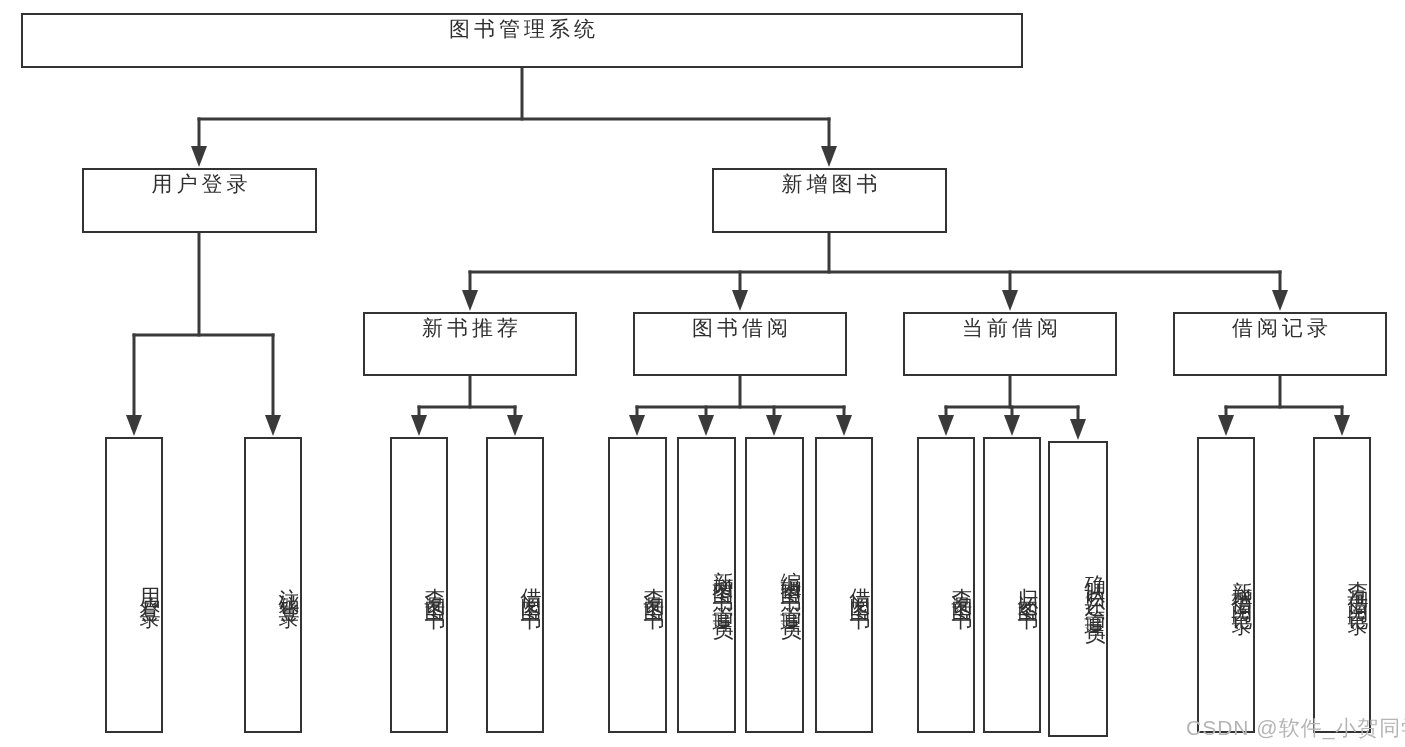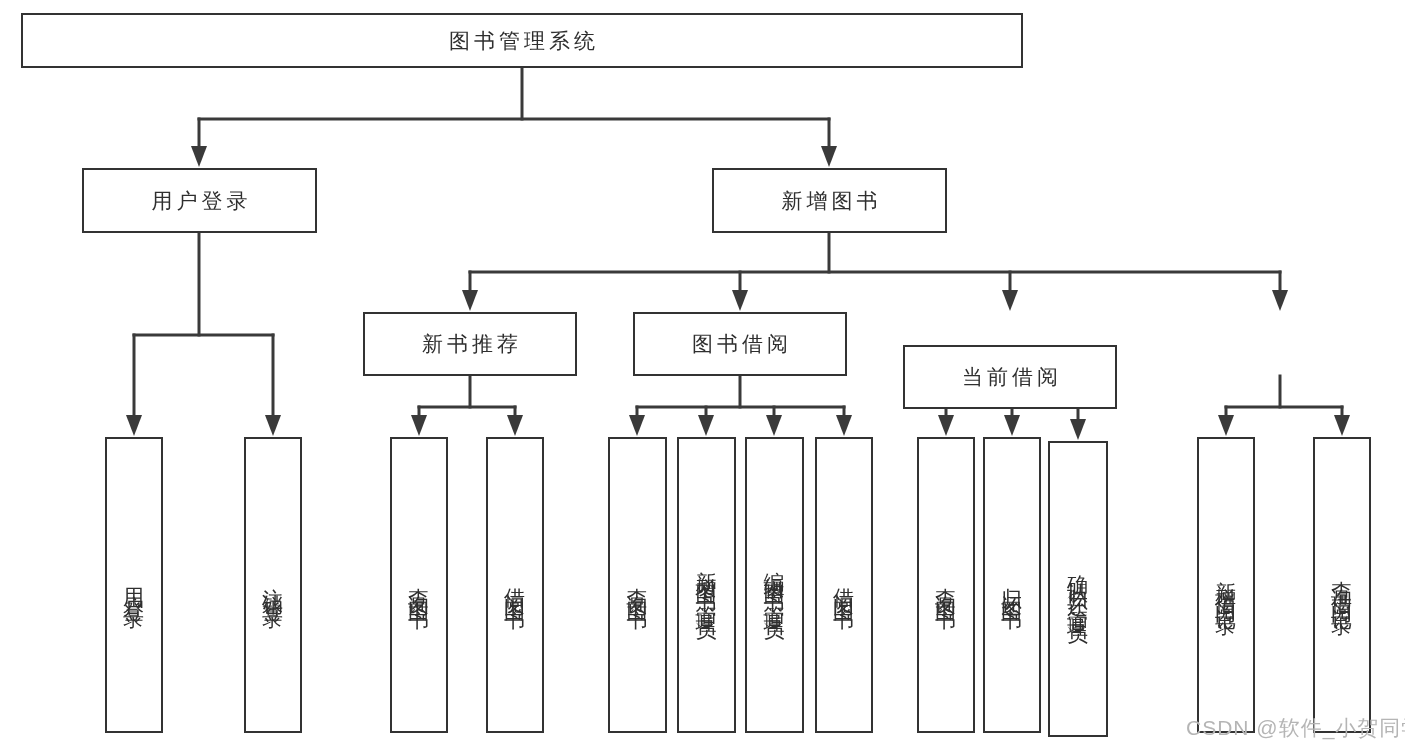"图书管理系统" .box { align-items: center -> flex-start }
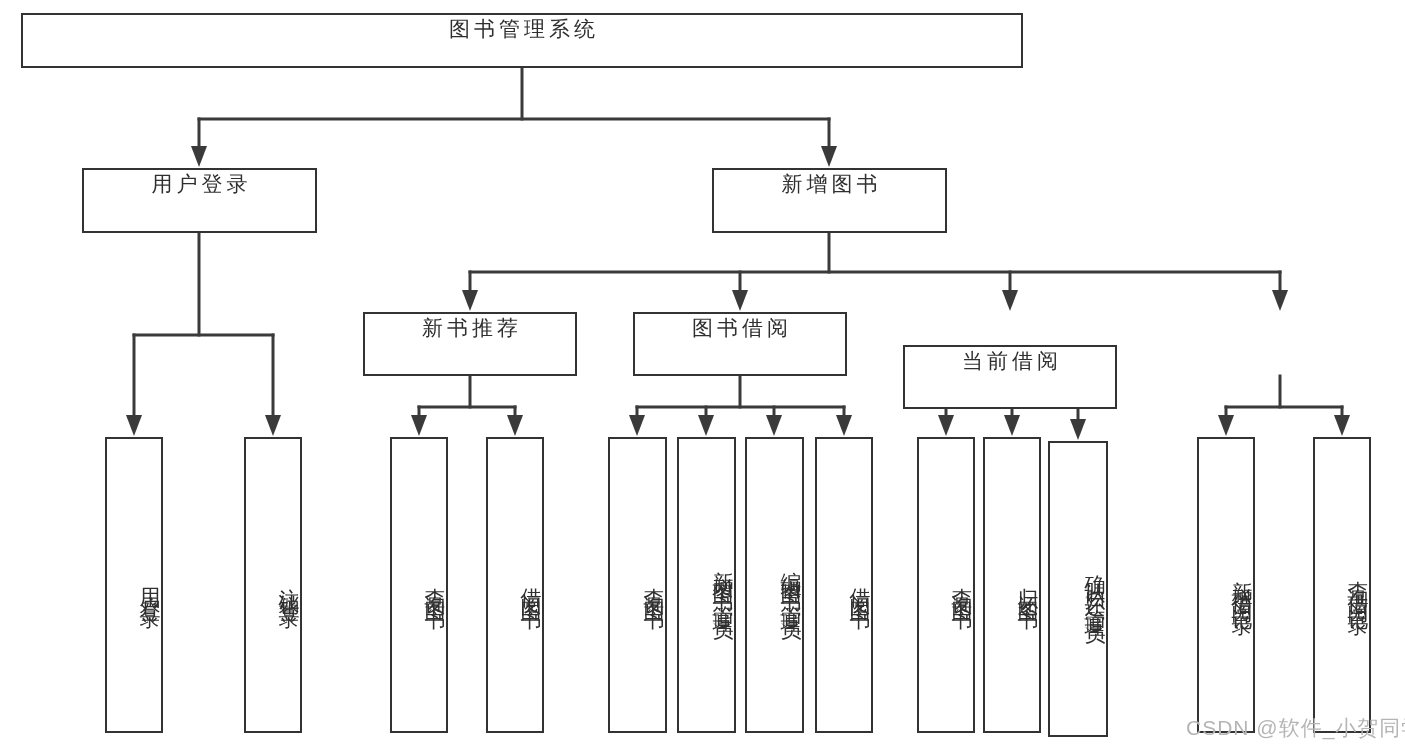"当前借阅" div.box { margin-top: 33px -> none }
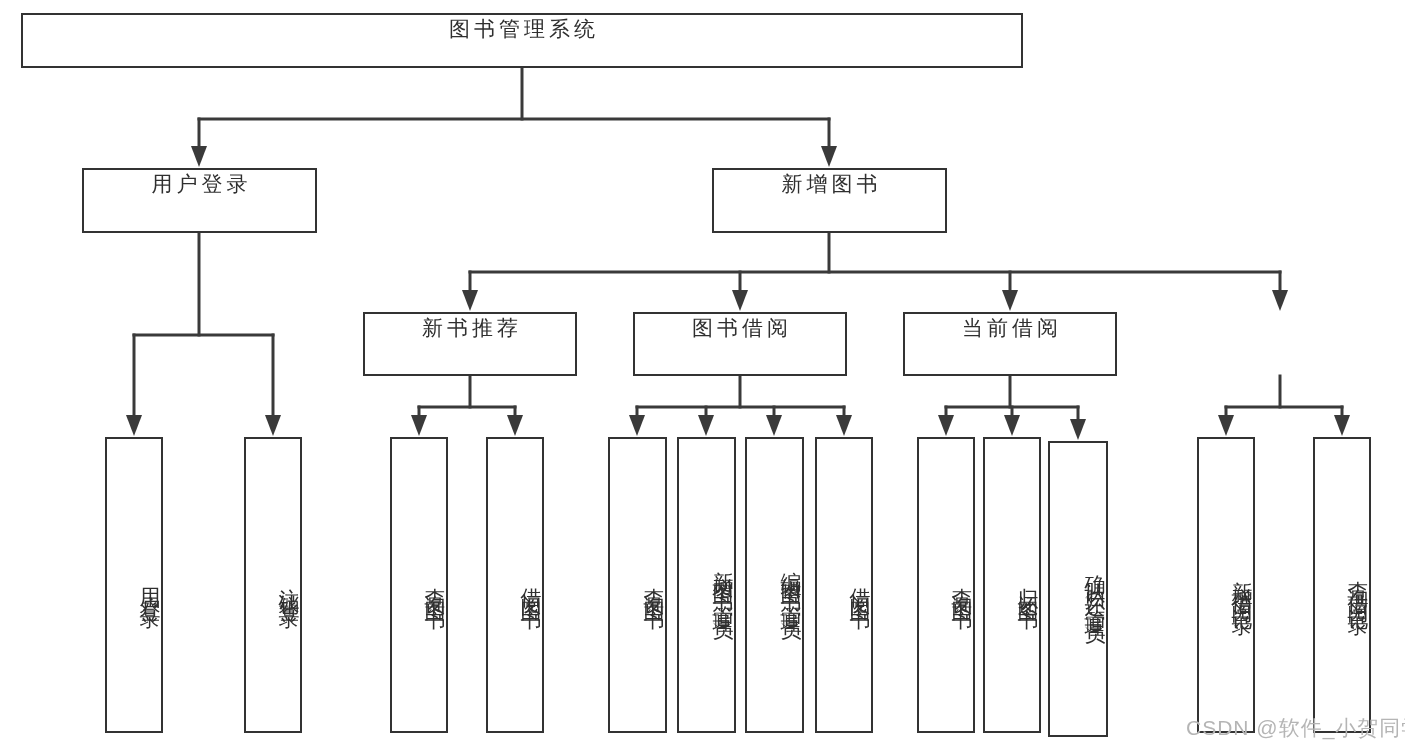"借阅记录" div.box { html: none -> <div> <span>借阅记录</span> </div> }
